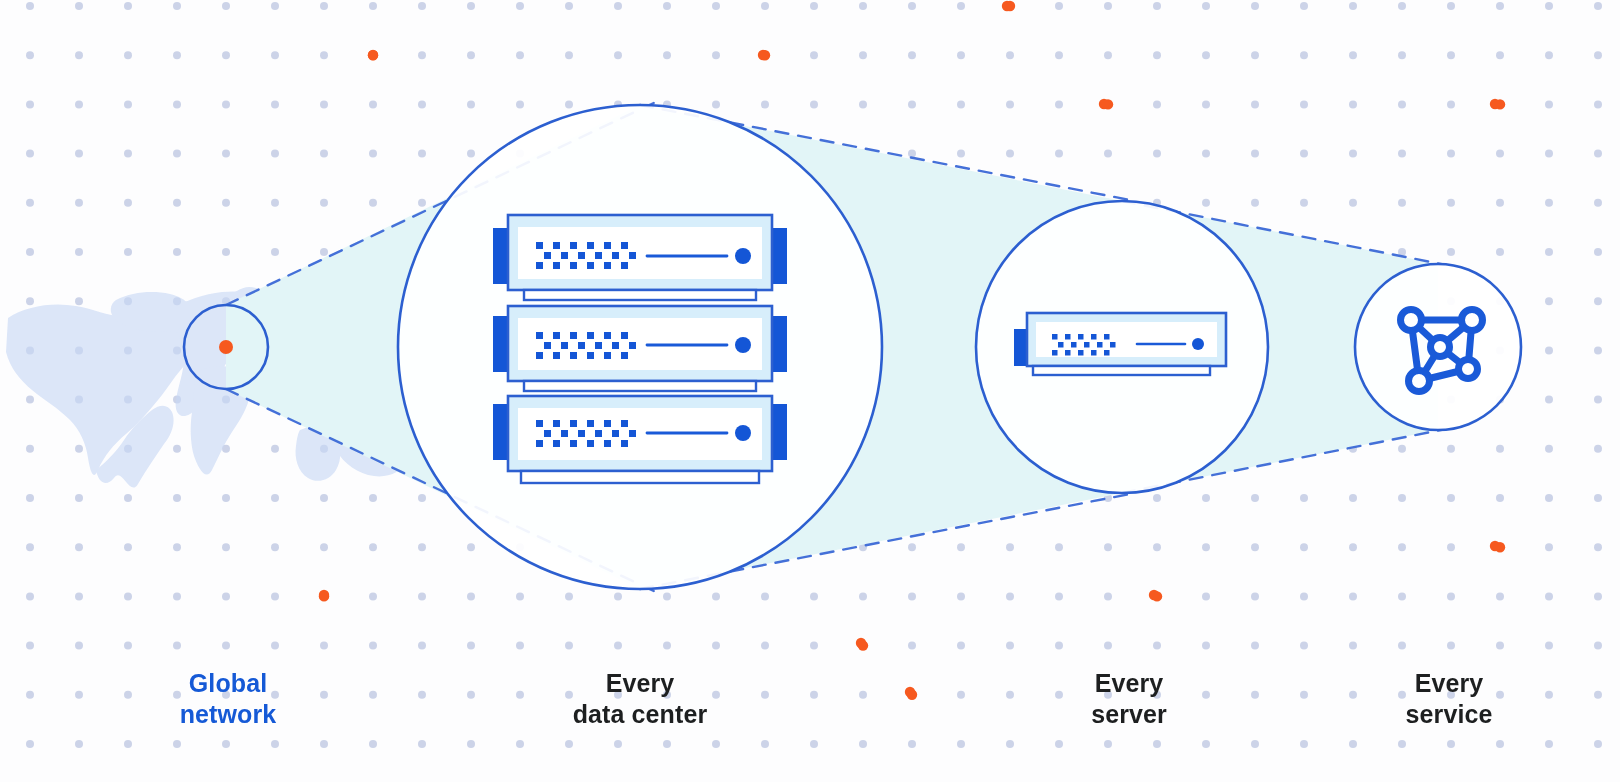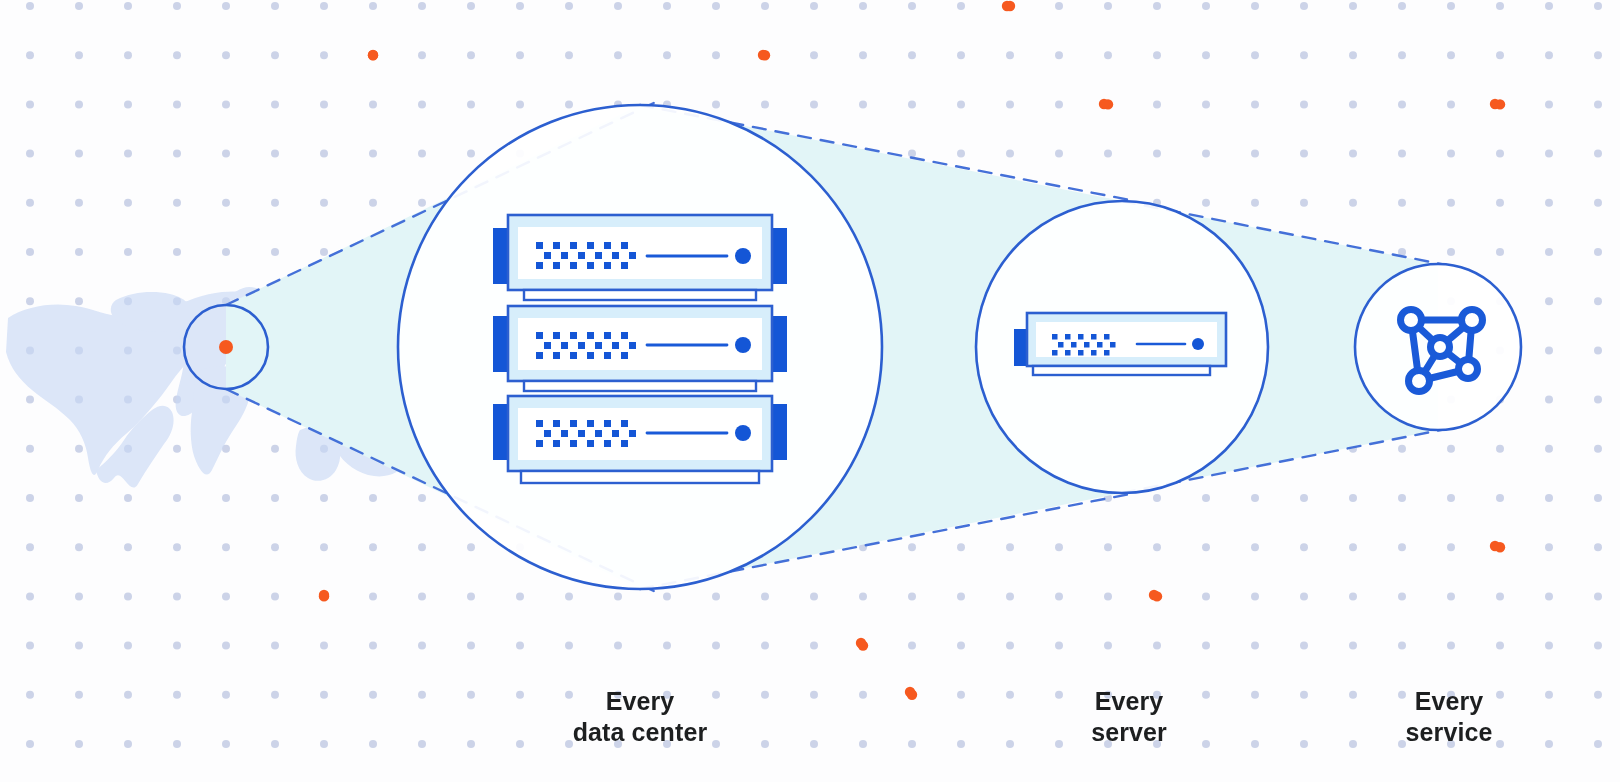"Global" div.lbl { html: none -> <div>Global network</div> }
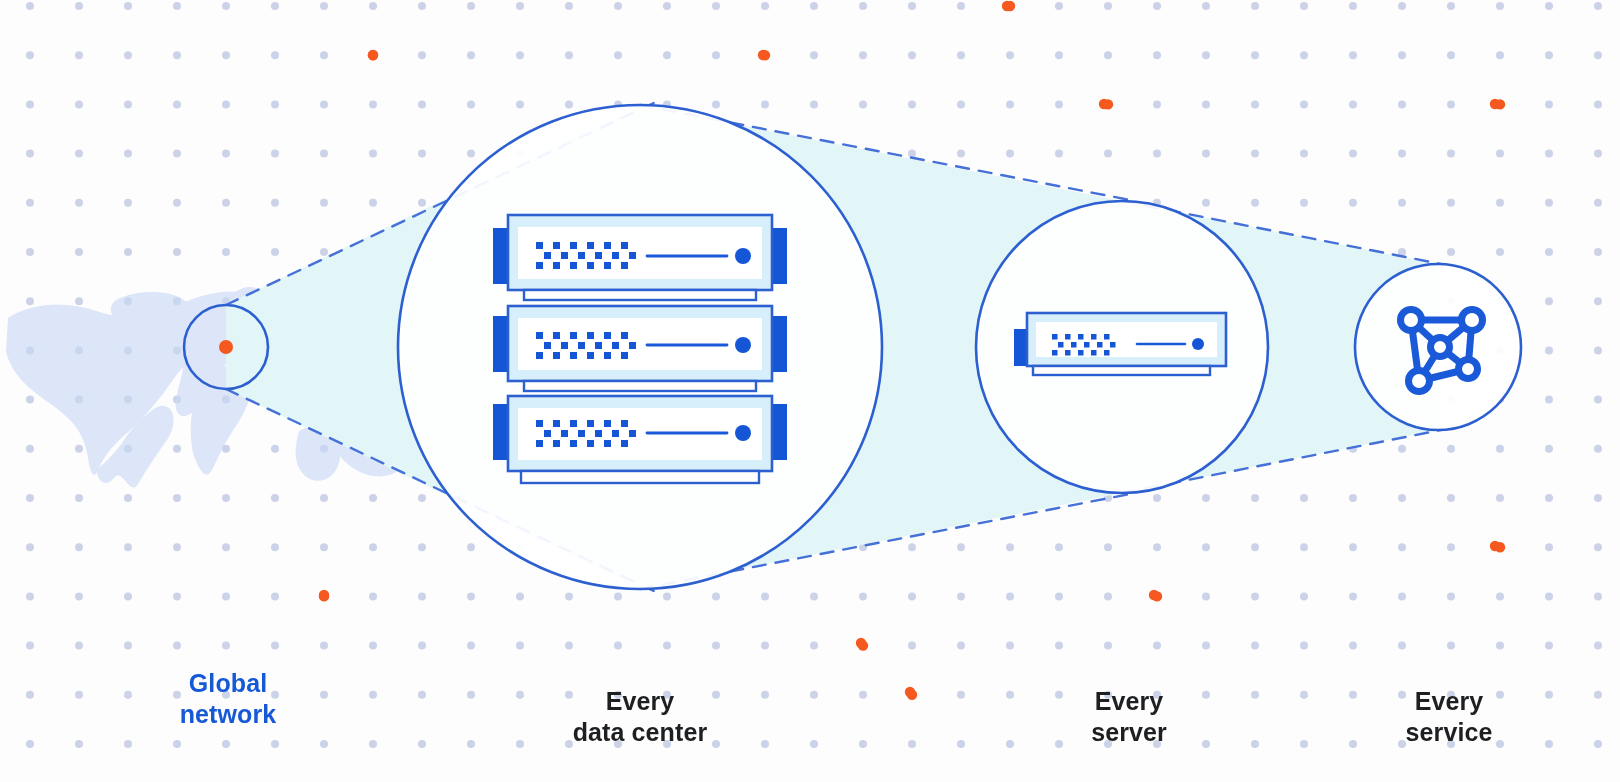"Every" .lbl.dark { margin-top: 18px -> none }
